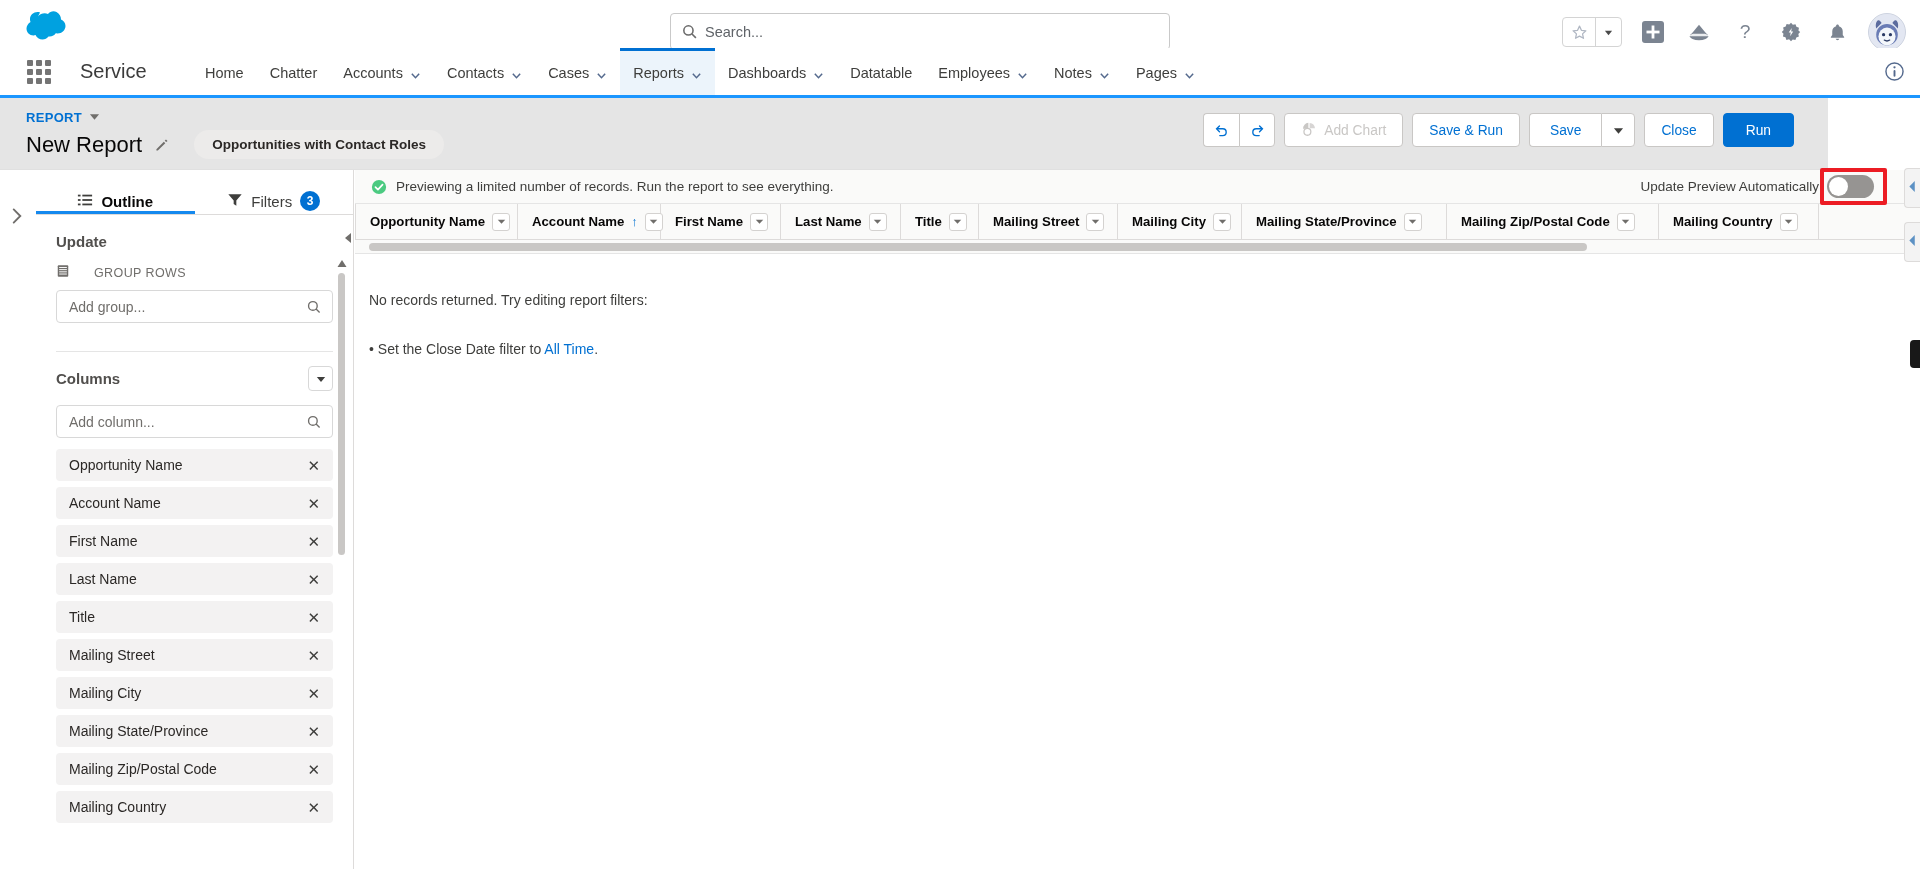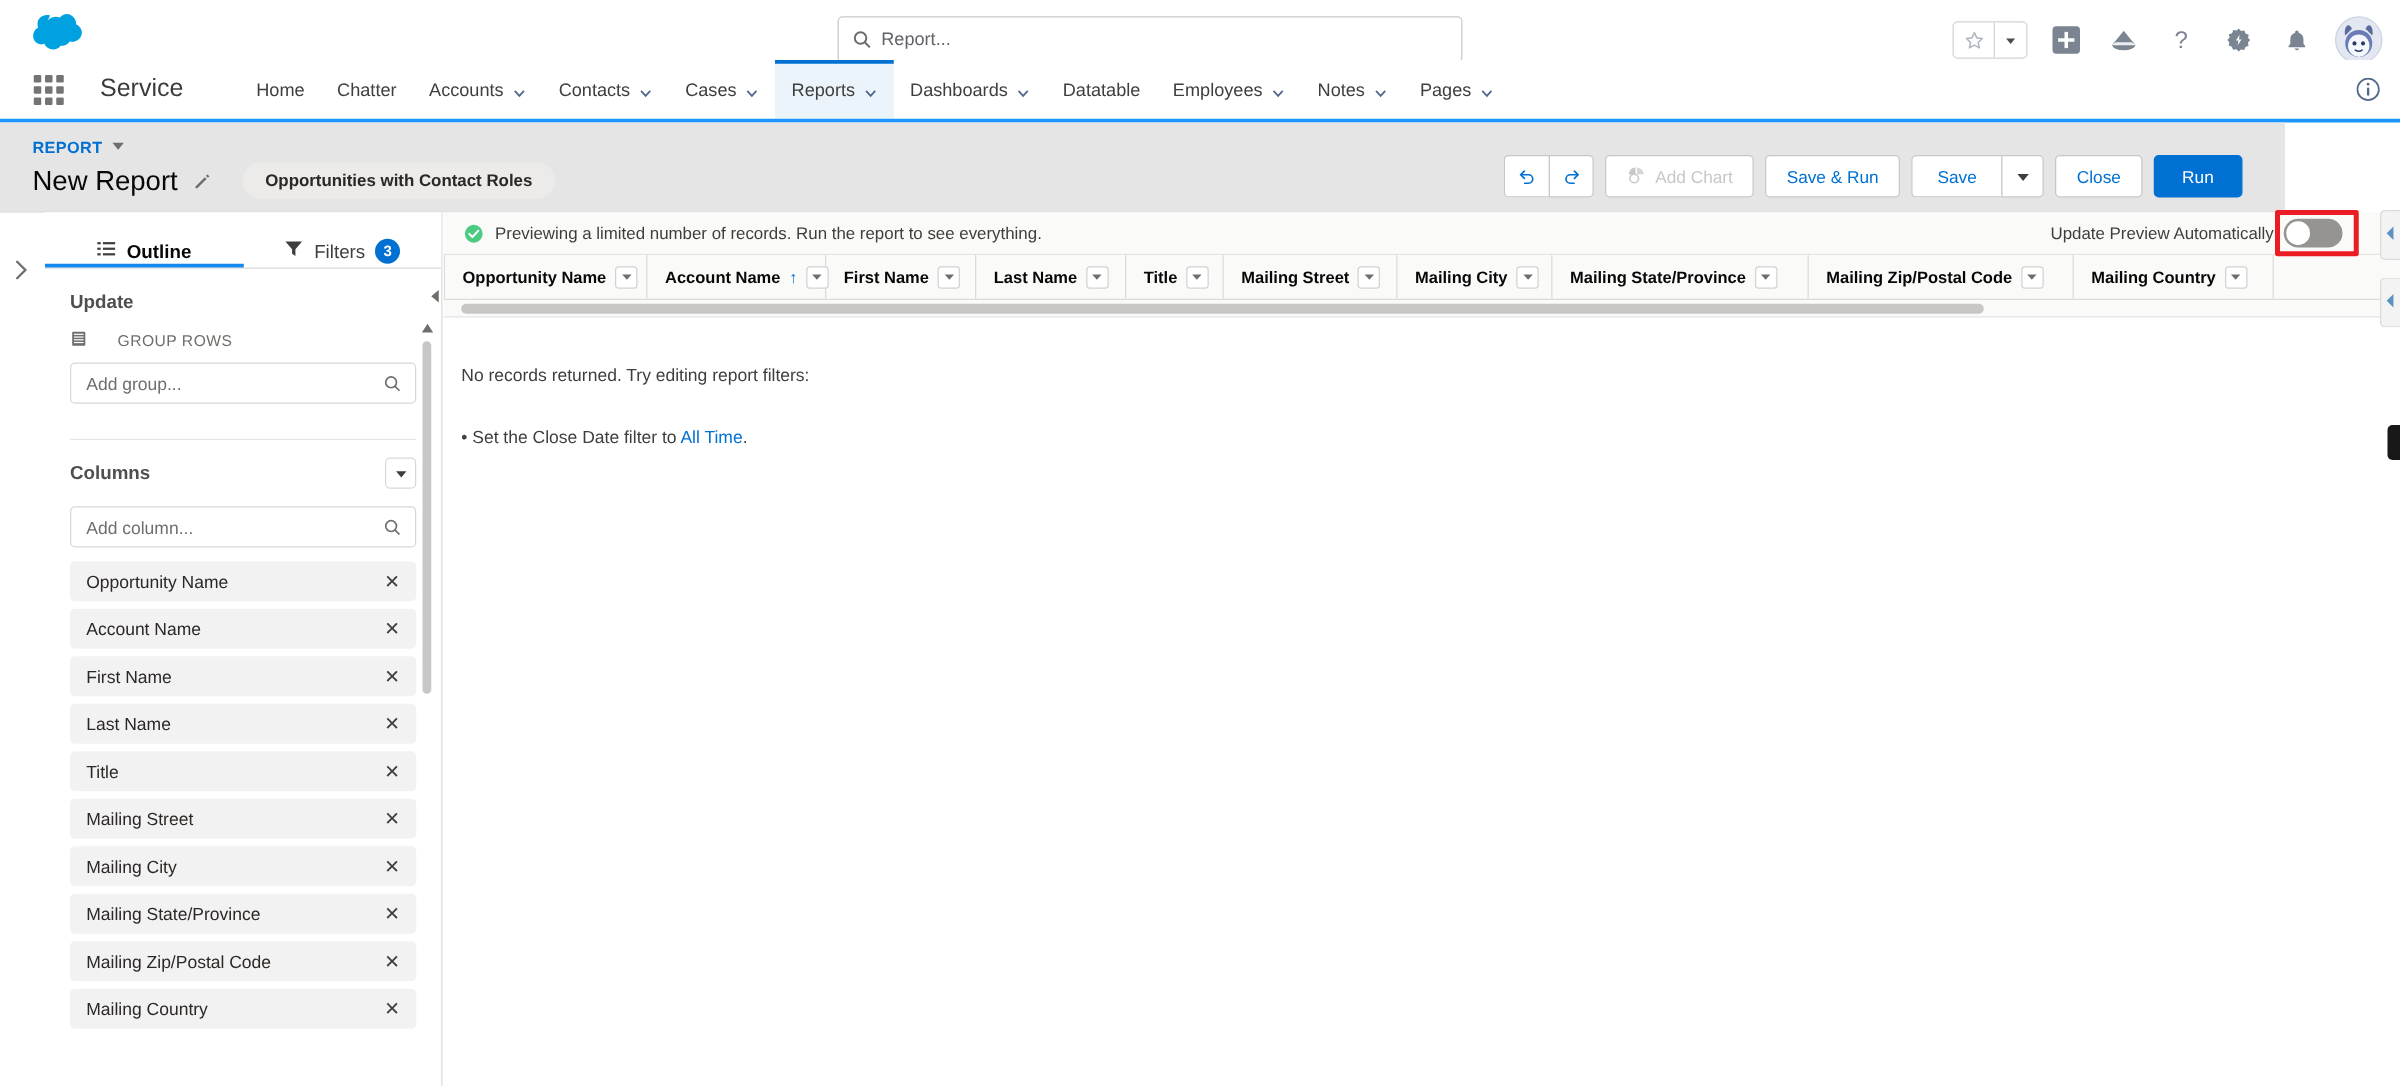"Report..." div.search-box { text: Report -> Search }
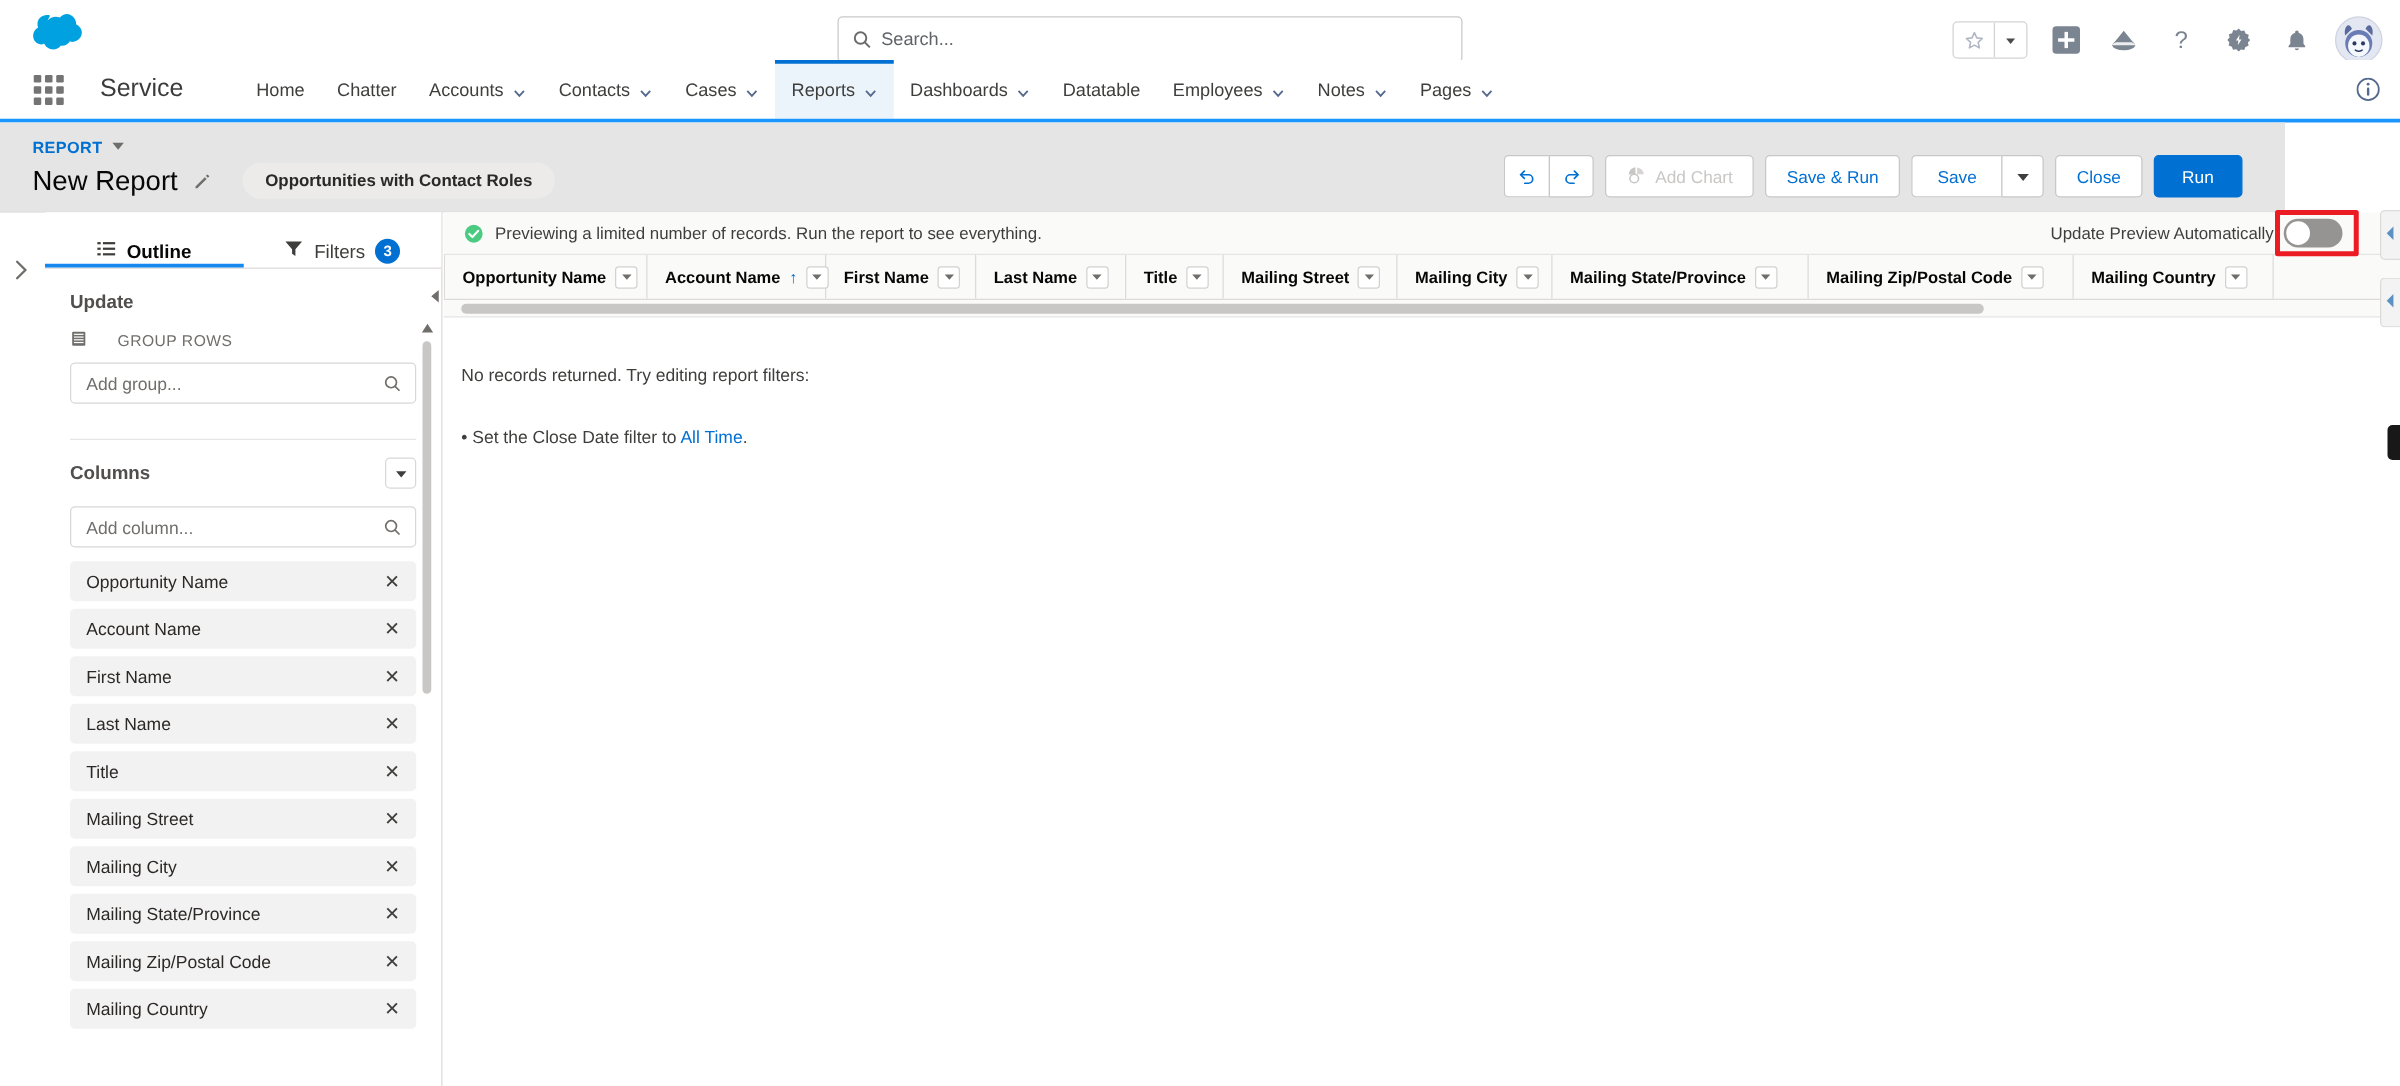"Add Chart" .header-actions { top: 26px -> 15px }
